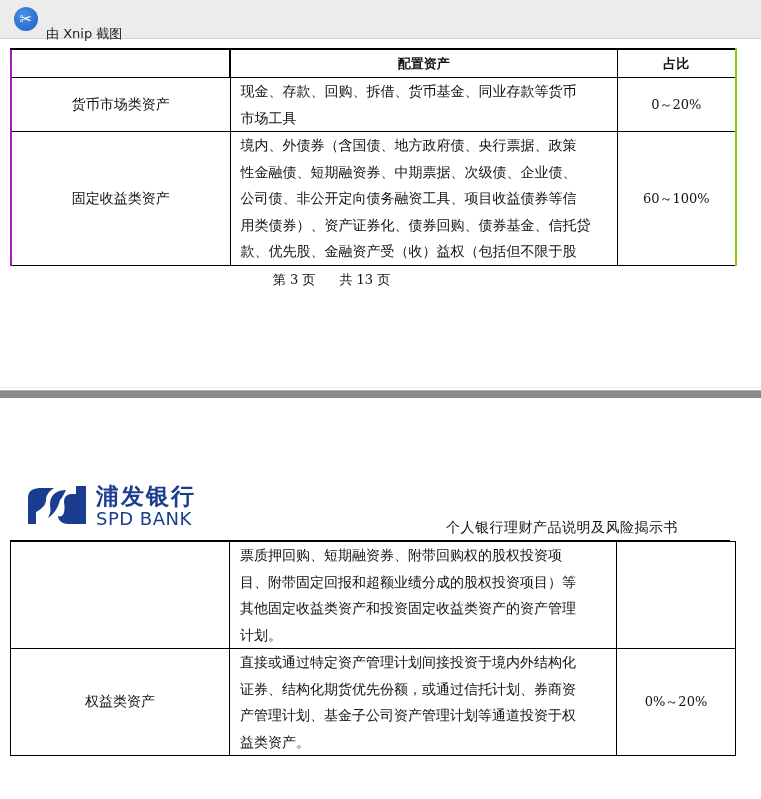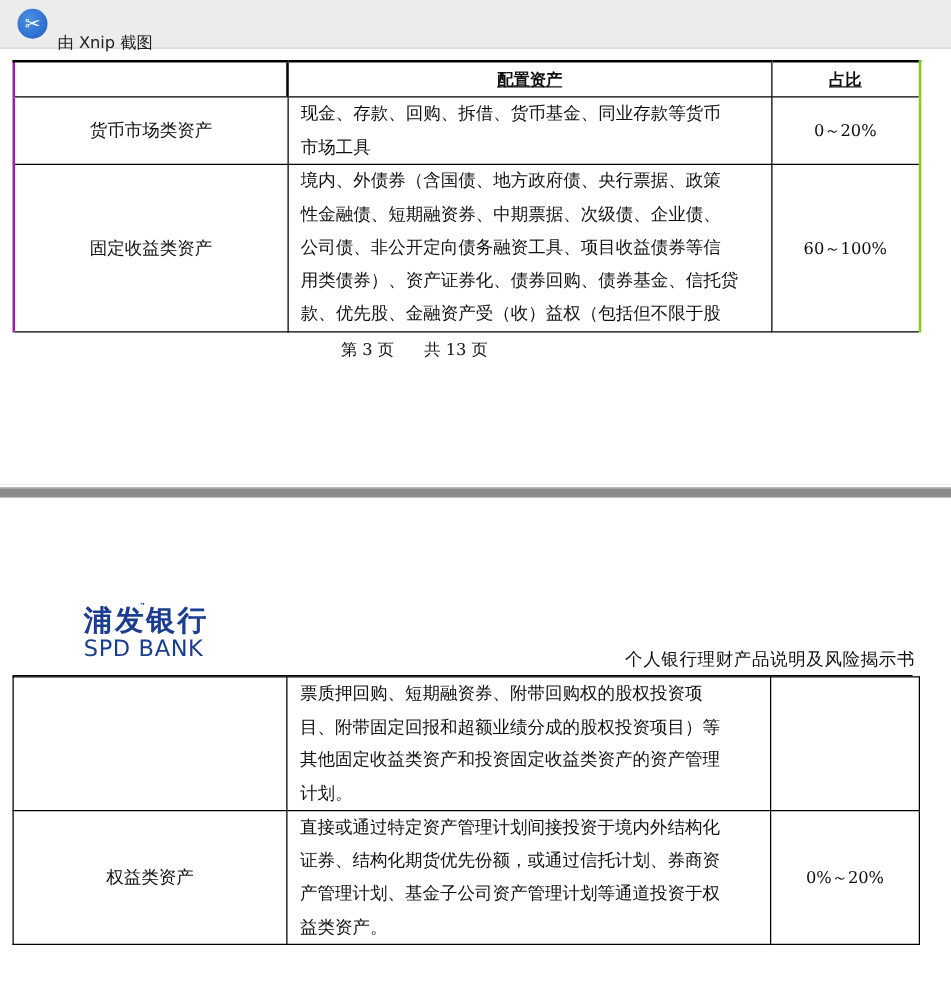"配置资产" .t1 tr.hdr td { text-decoration: underline -> none }
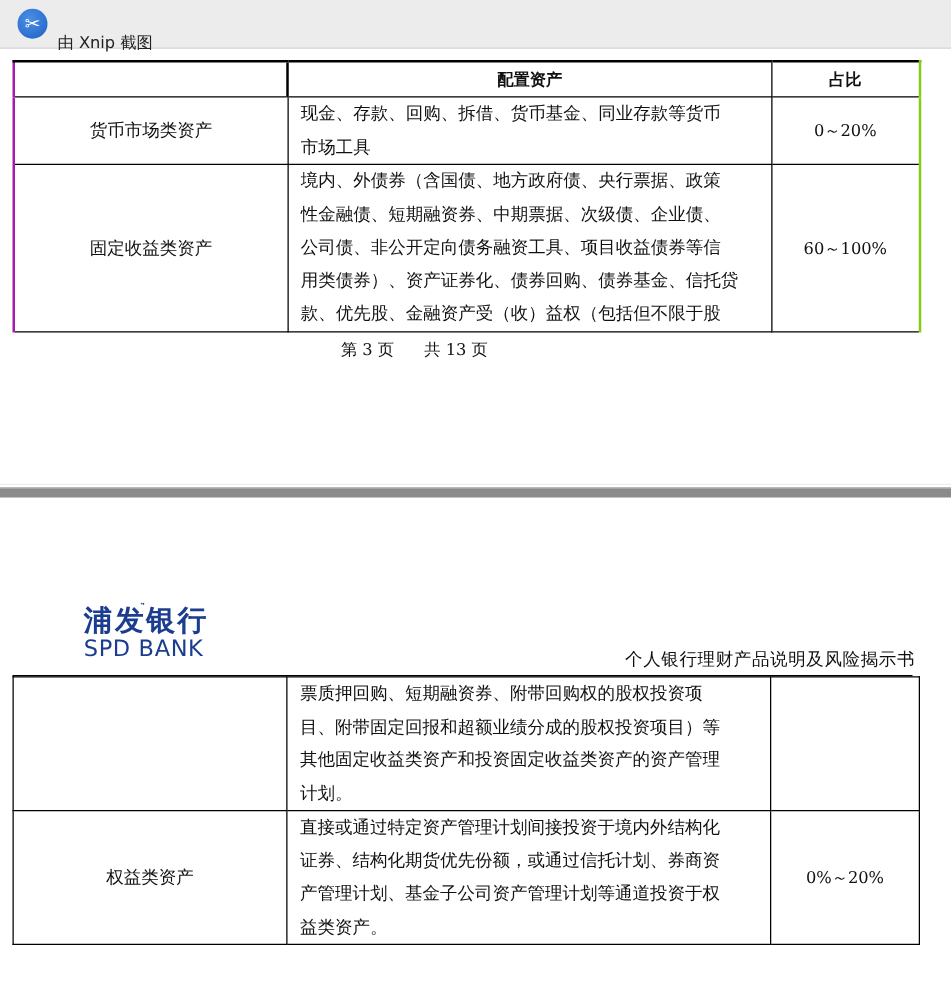"浦发银行" .logo { flex-direction: column -> none }
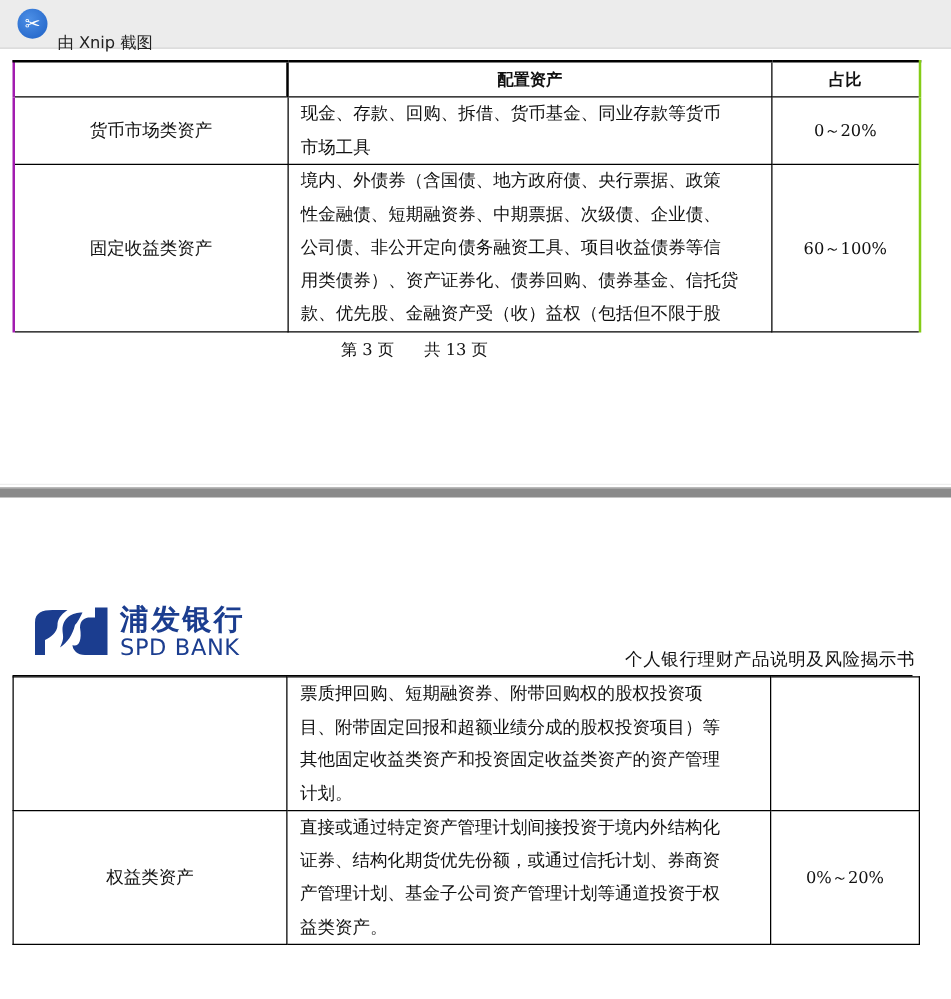"个人银行理财产品说明及风险揭示书" .doc-header { left: 458px -> 446px; text-align: right -> left }
